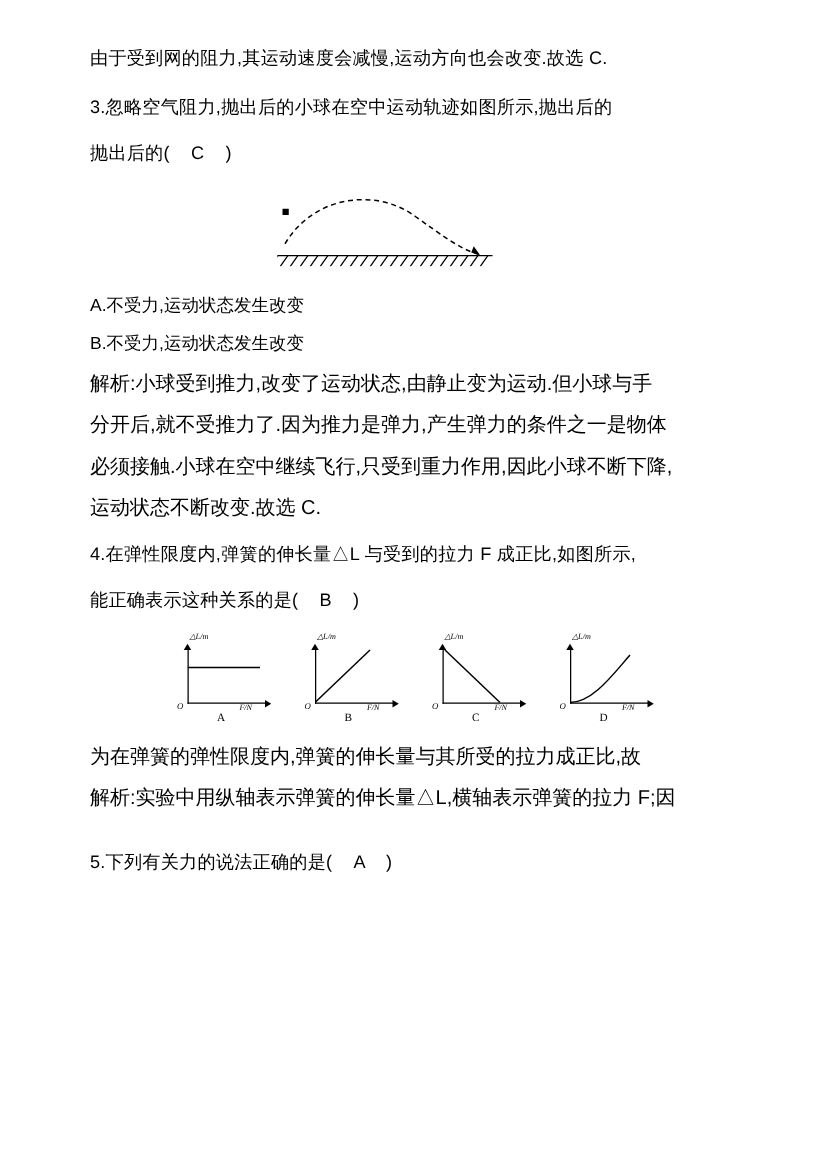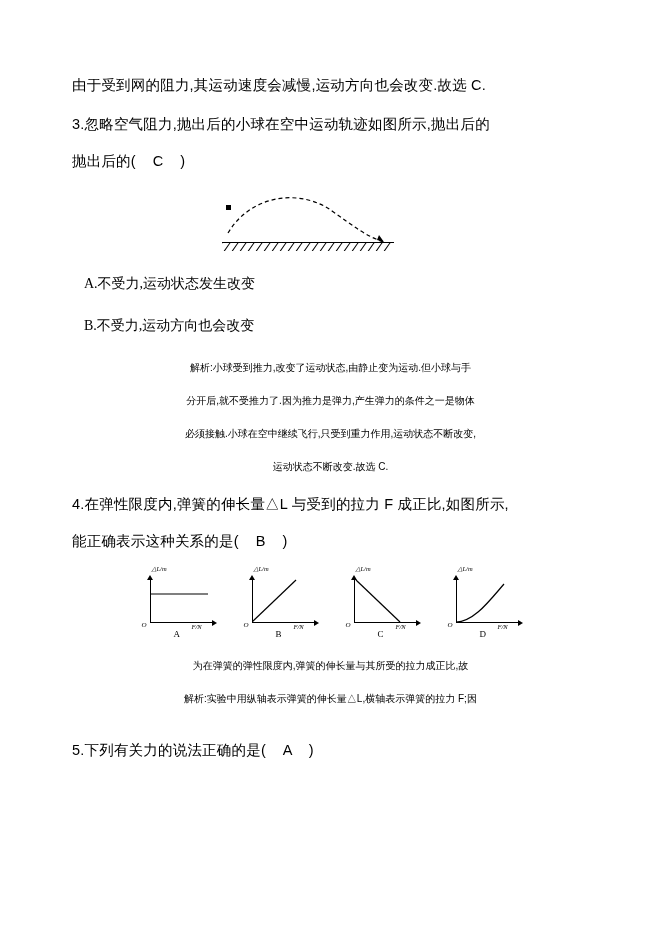"由于受到网的阻力,其运动速度会减慢,运动方向也会改变.故选 C." .page { padding: 70px 72px 0 72px -> 32px 72px 0 72px }
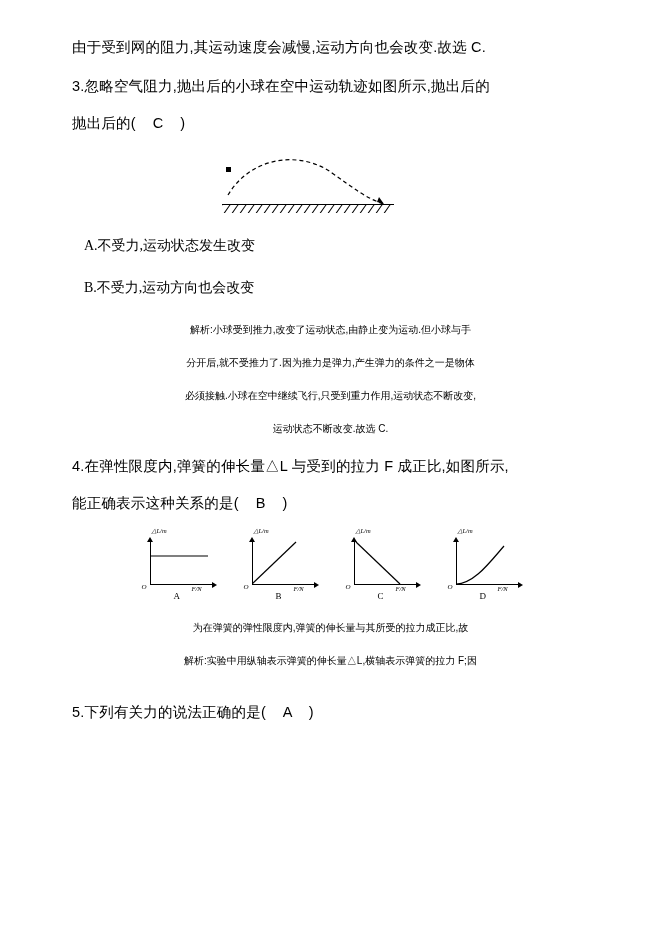"A.不受力,运动状态发生改变" .opt { font-family: Liberation Serif, serif -> none; margin: 12px -> 0 }
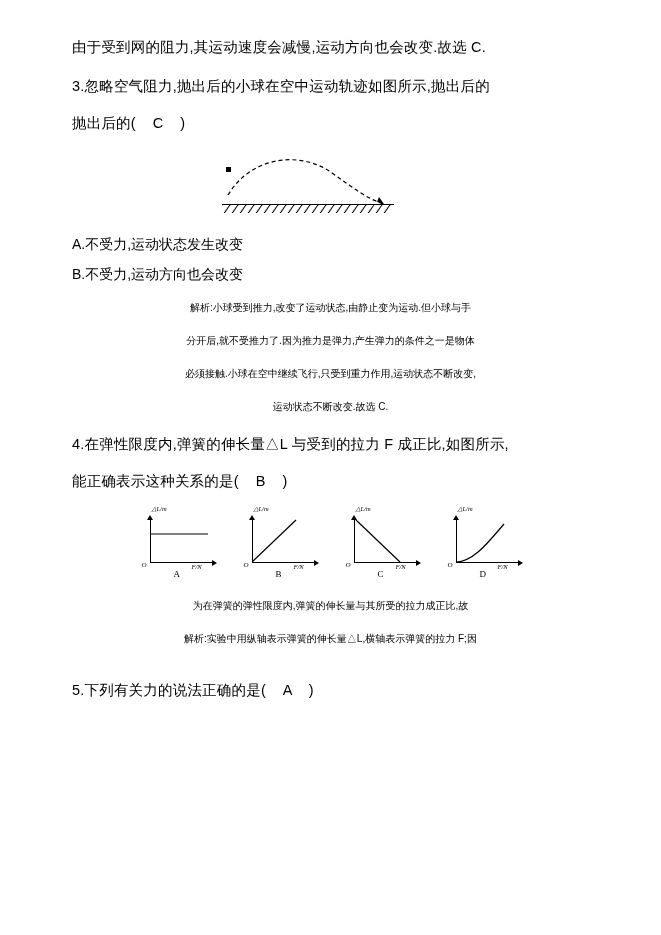"B.不受力,运动方向也会改变" p.opt { text: 方向也会 -> 状态发生 }
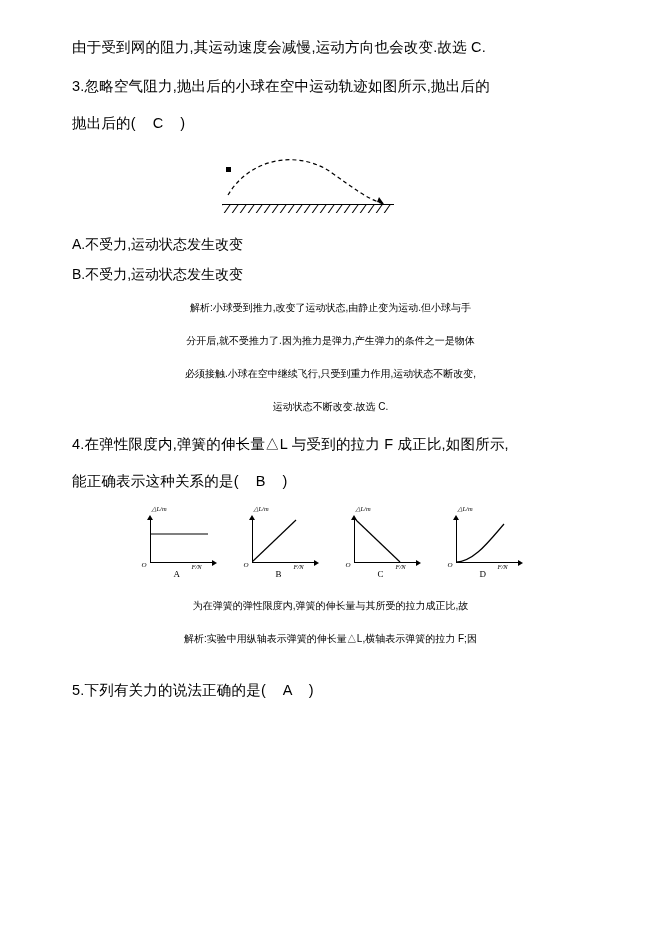"解析:小球受到推力,改变了运动状态,由静止变为运动.但小球与手" .sol { font-size: 10px -> 16px; text-align: center -> none }
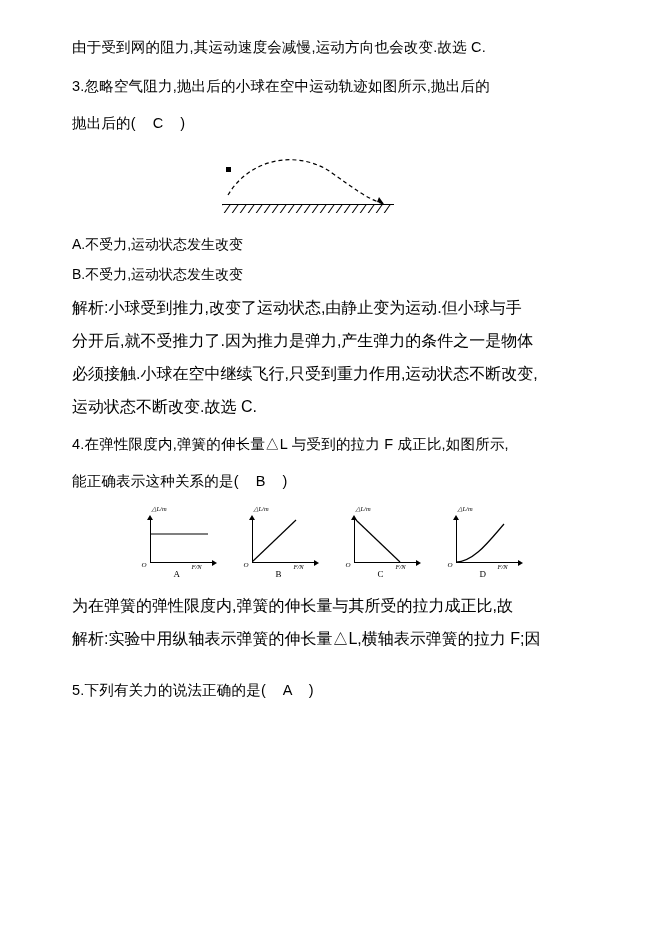"必须接触.小球在空中继续飞行,只受到重力作用,运动状态不断改变," p.sol { text: ,运动状态不断改变 -> ,因此小球不断下降 }
